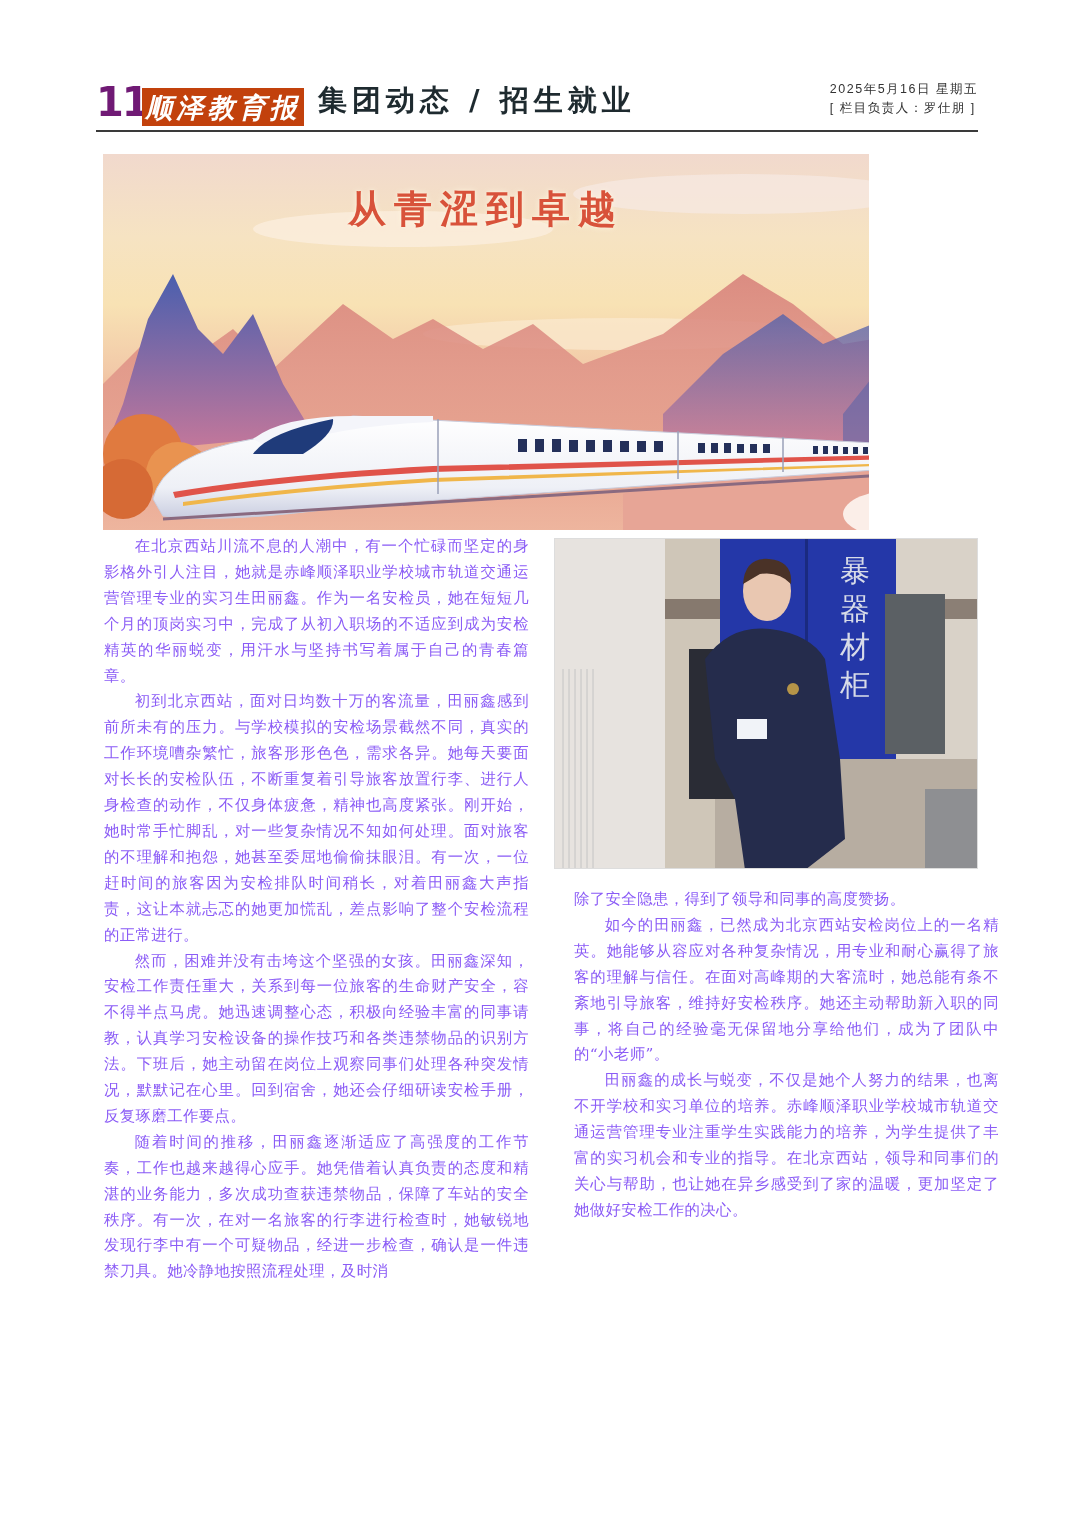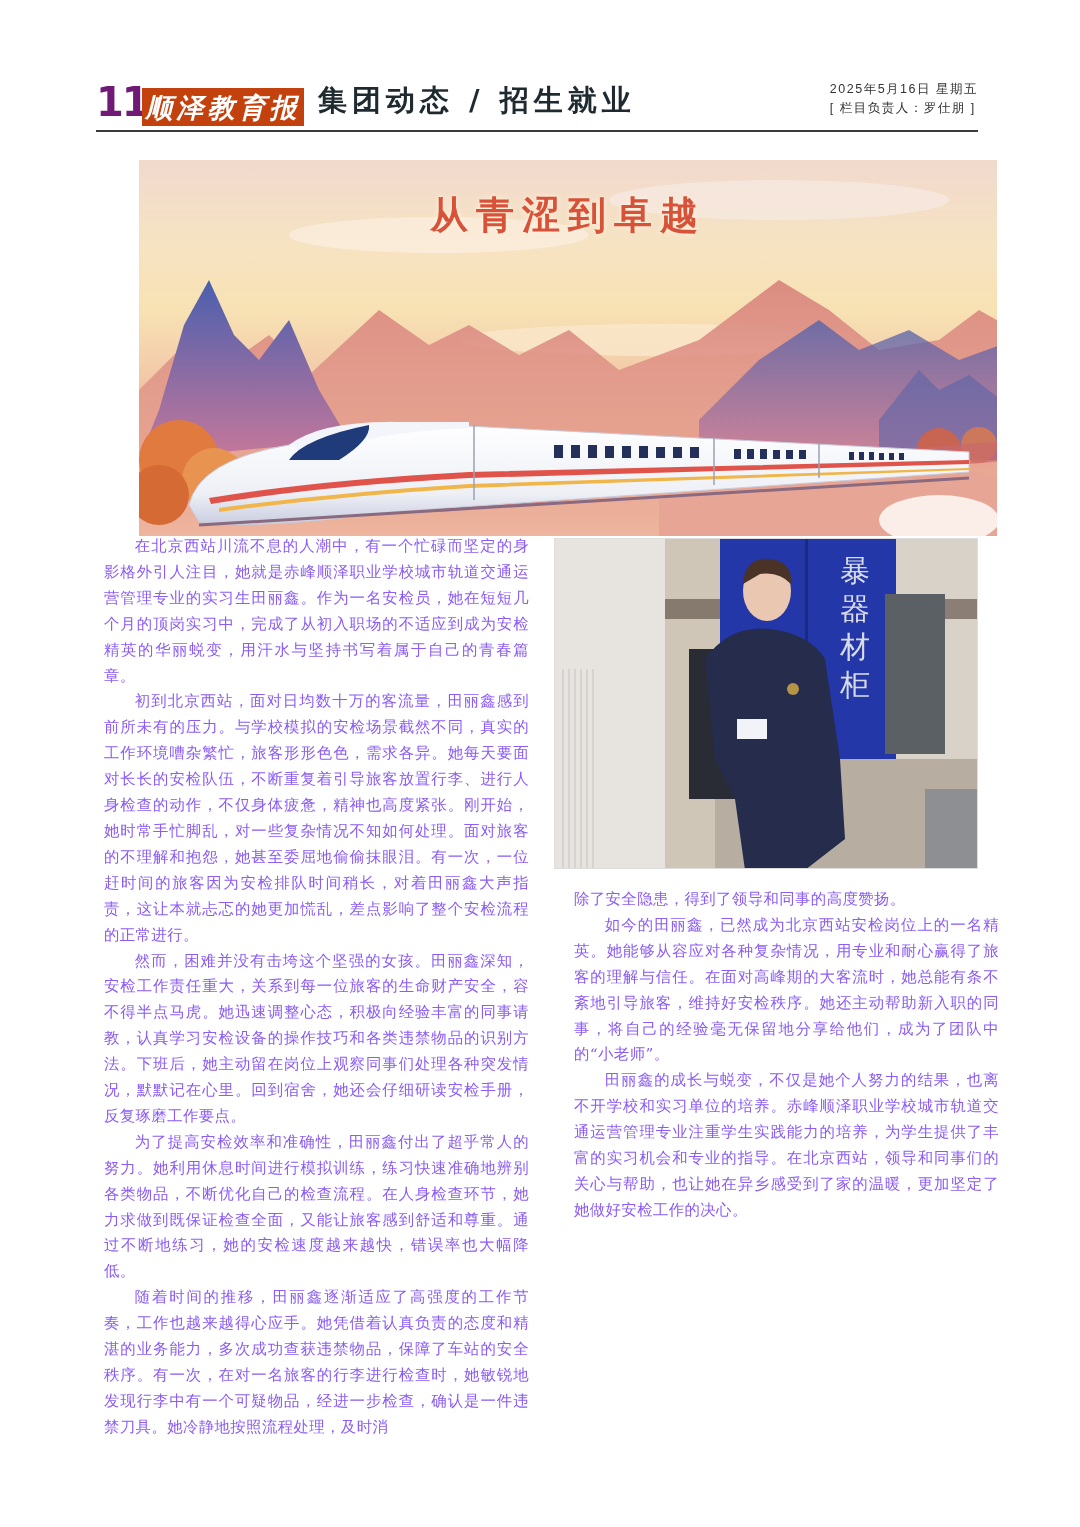"从青涩到卓越" .banner { margin-left: 36px -> none; top: 160px -> 154px; width: 858px -> 766px }
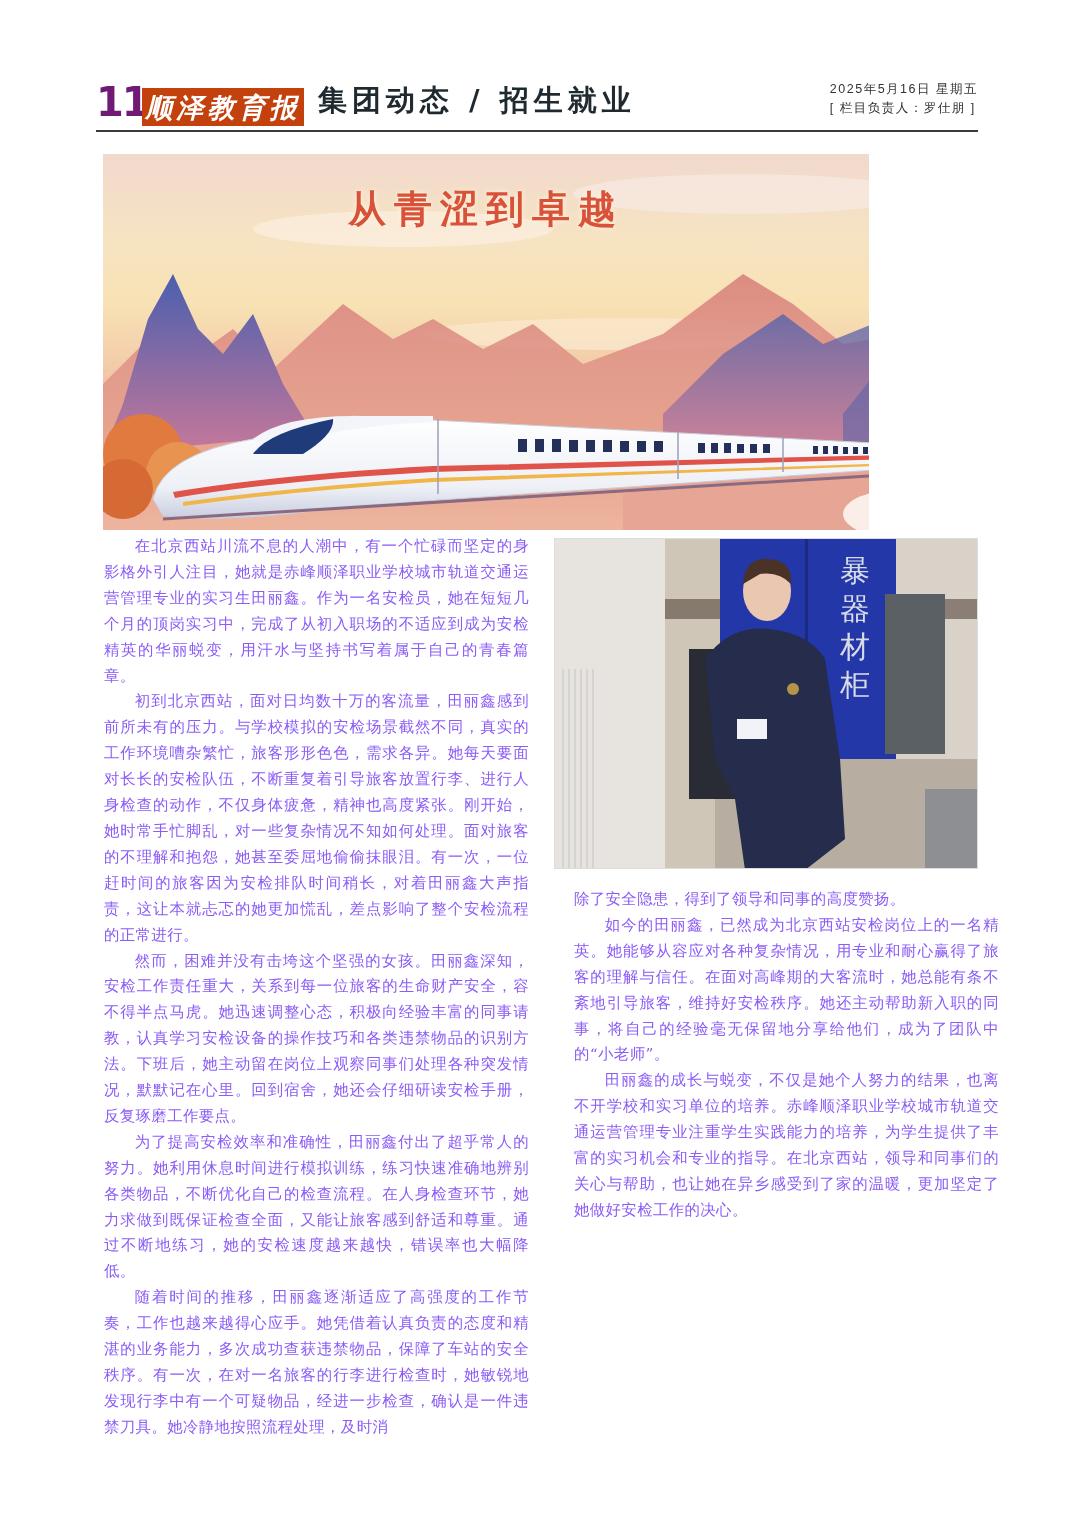"为了提高安检效率和准确性，田丽鑫付出了超乎常人的努力。她利用休息时间进行模拟训练" p { html: <p>为了提高安检效率和准确性，田丽鑫付出了超乎常人的努力。她利用休息时间进行模拟训练，练习快速准确地辨别各类物品，不断优化自己的检查流程。在人身检查环节，她力求做到既保证检查全面，又能让旅客感到舒适和尊重。通过不断地练习，她的安检速度越来越快，错误率也大幅降低。</p> -> none }
